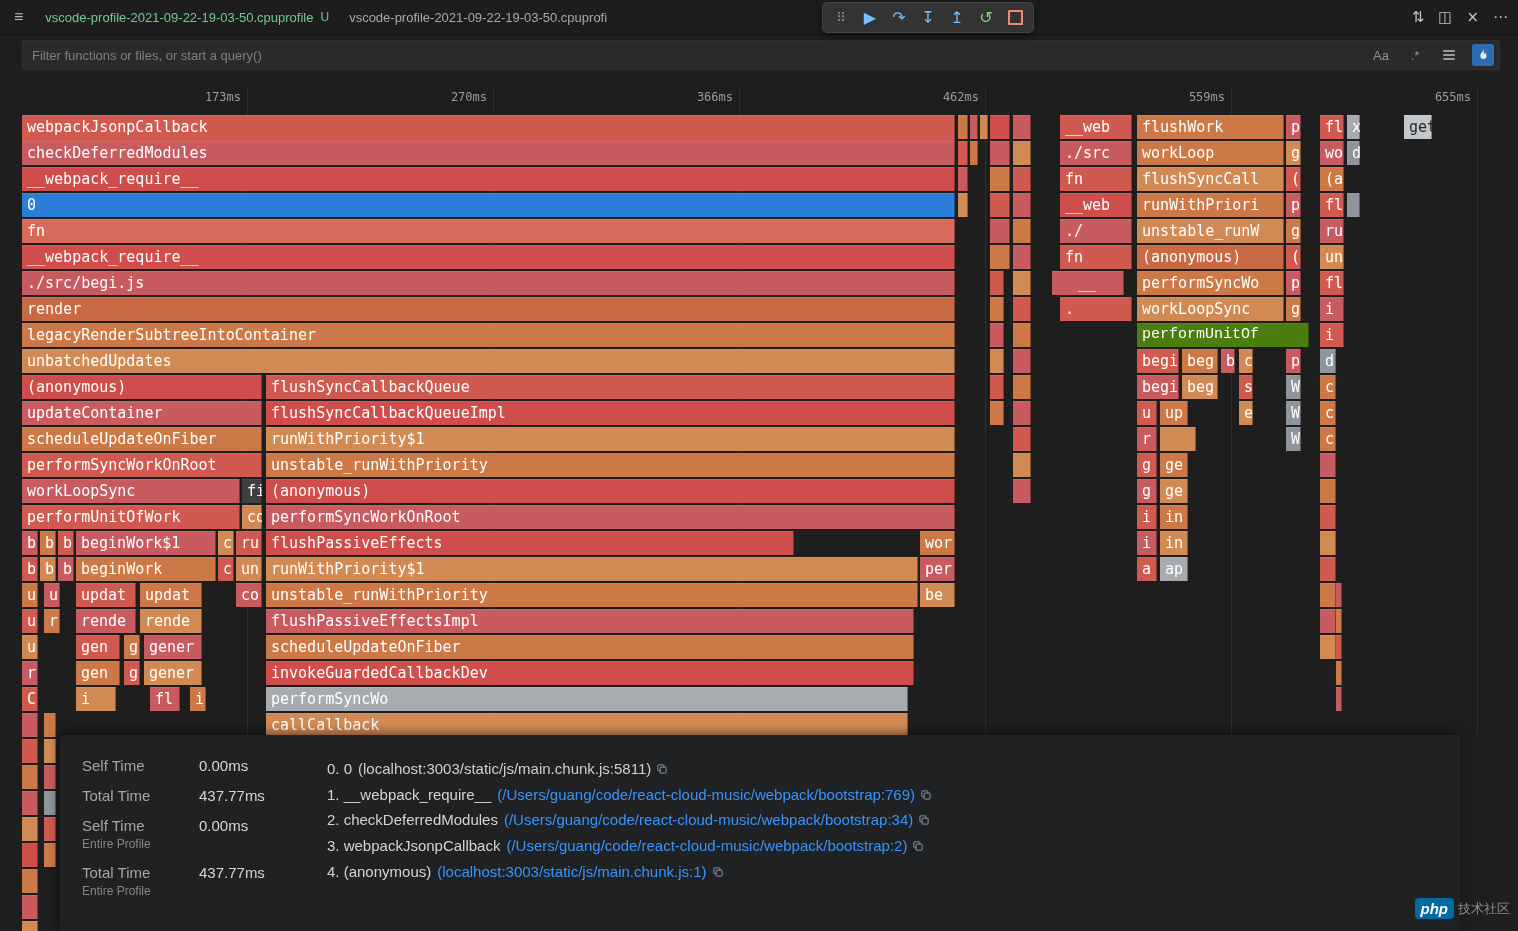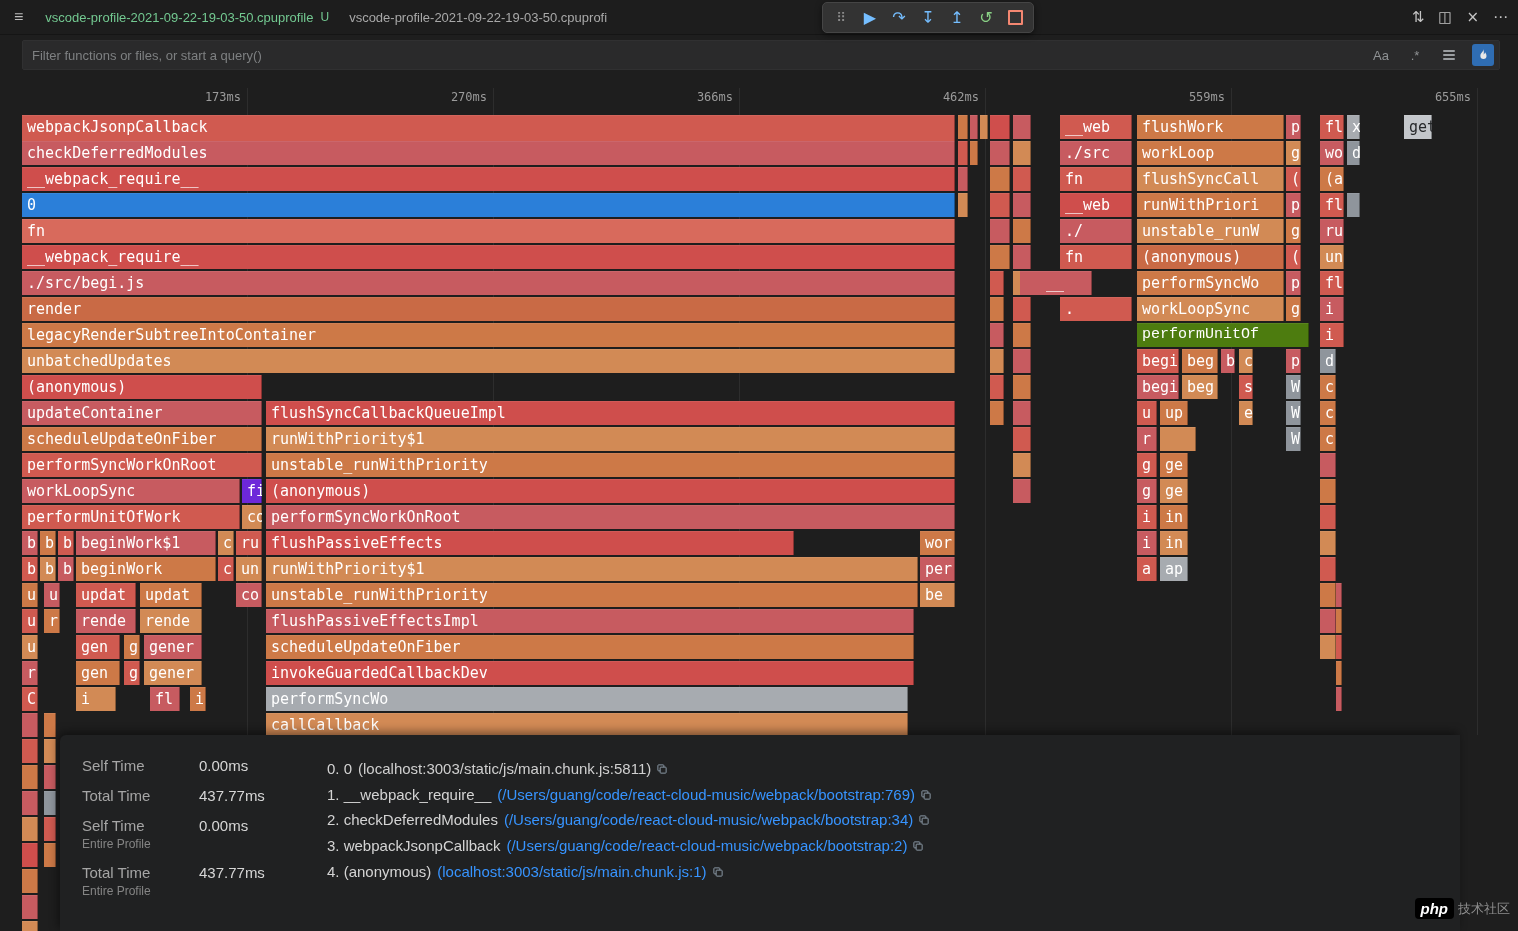"__" div.seg { left: 1020px -> 1052px }
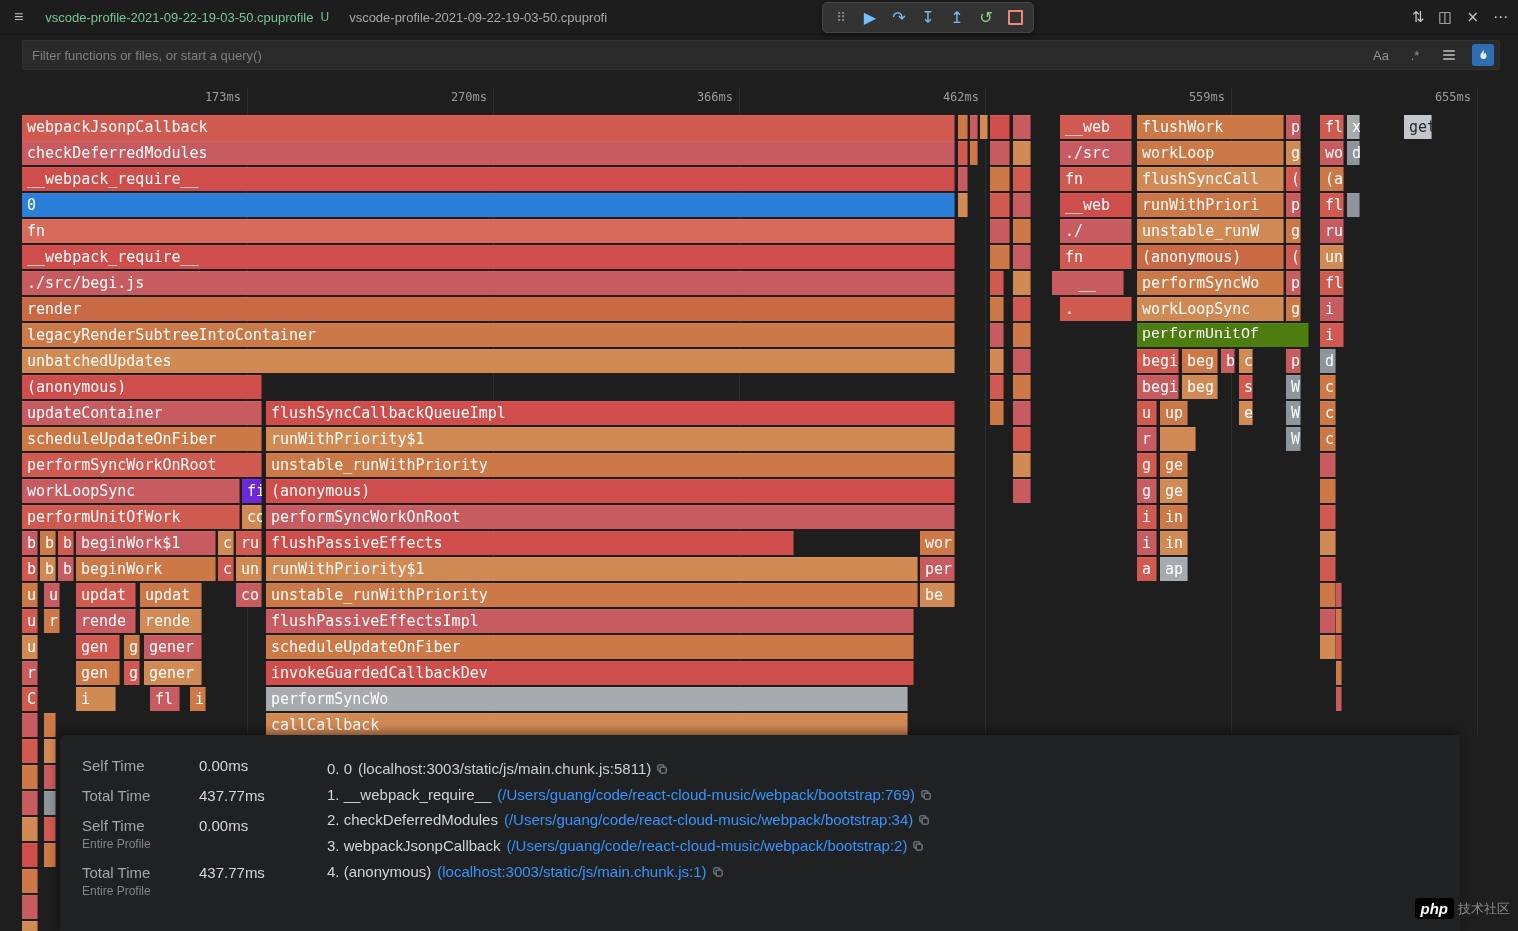"flushSyncCallbackQueue" div.seg { html: none -> <div>flushSyncCallbackQueue</div> }
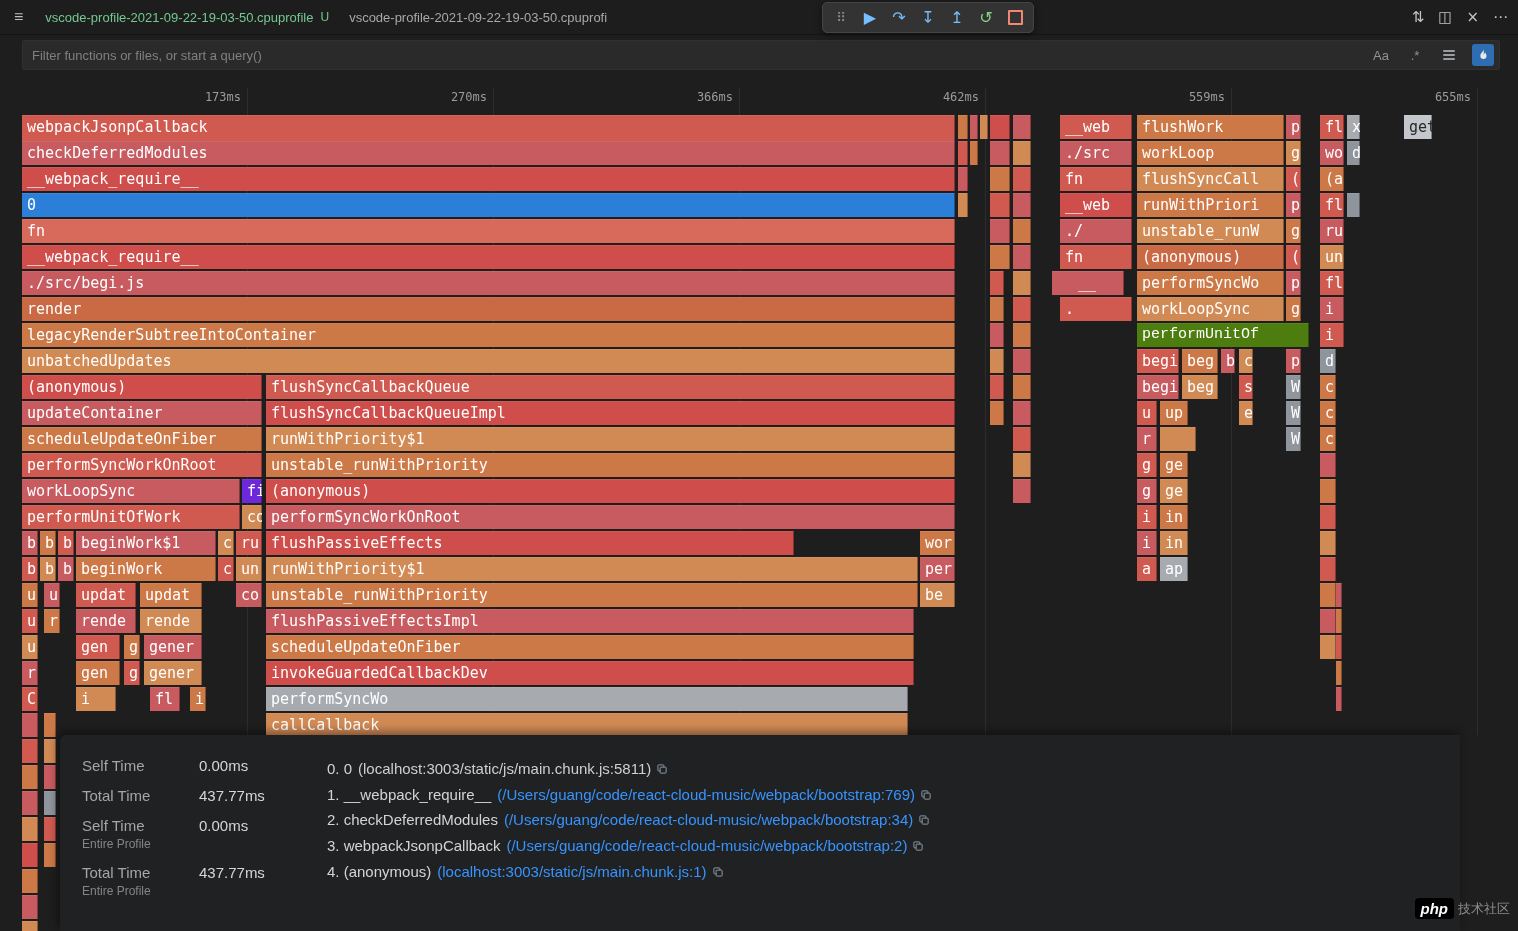"fi" div.seg { background: #6d28d9 -> #404040 }
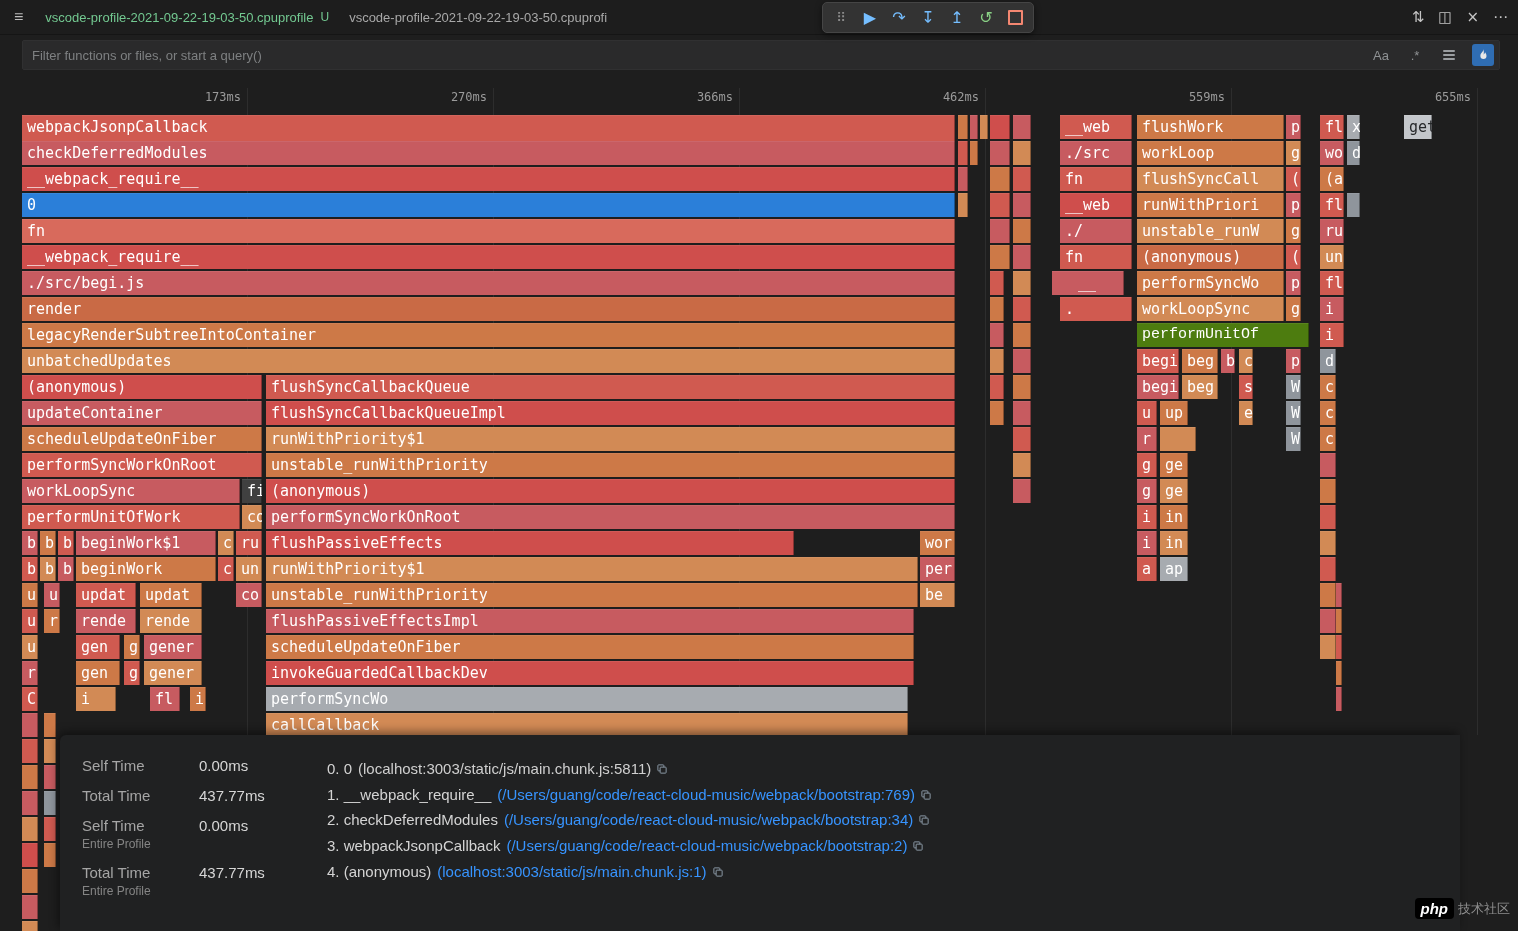"php" .wm-badge { background: #000000 -> #0369a1 }
